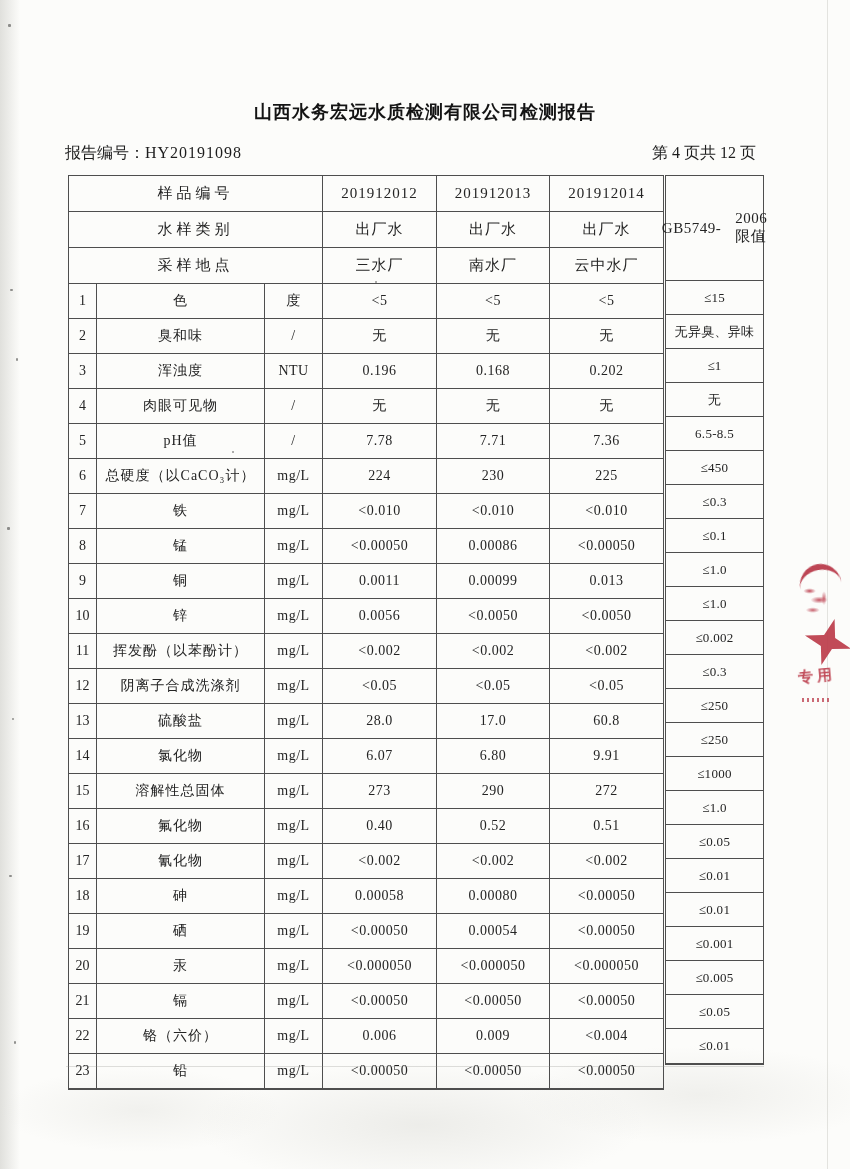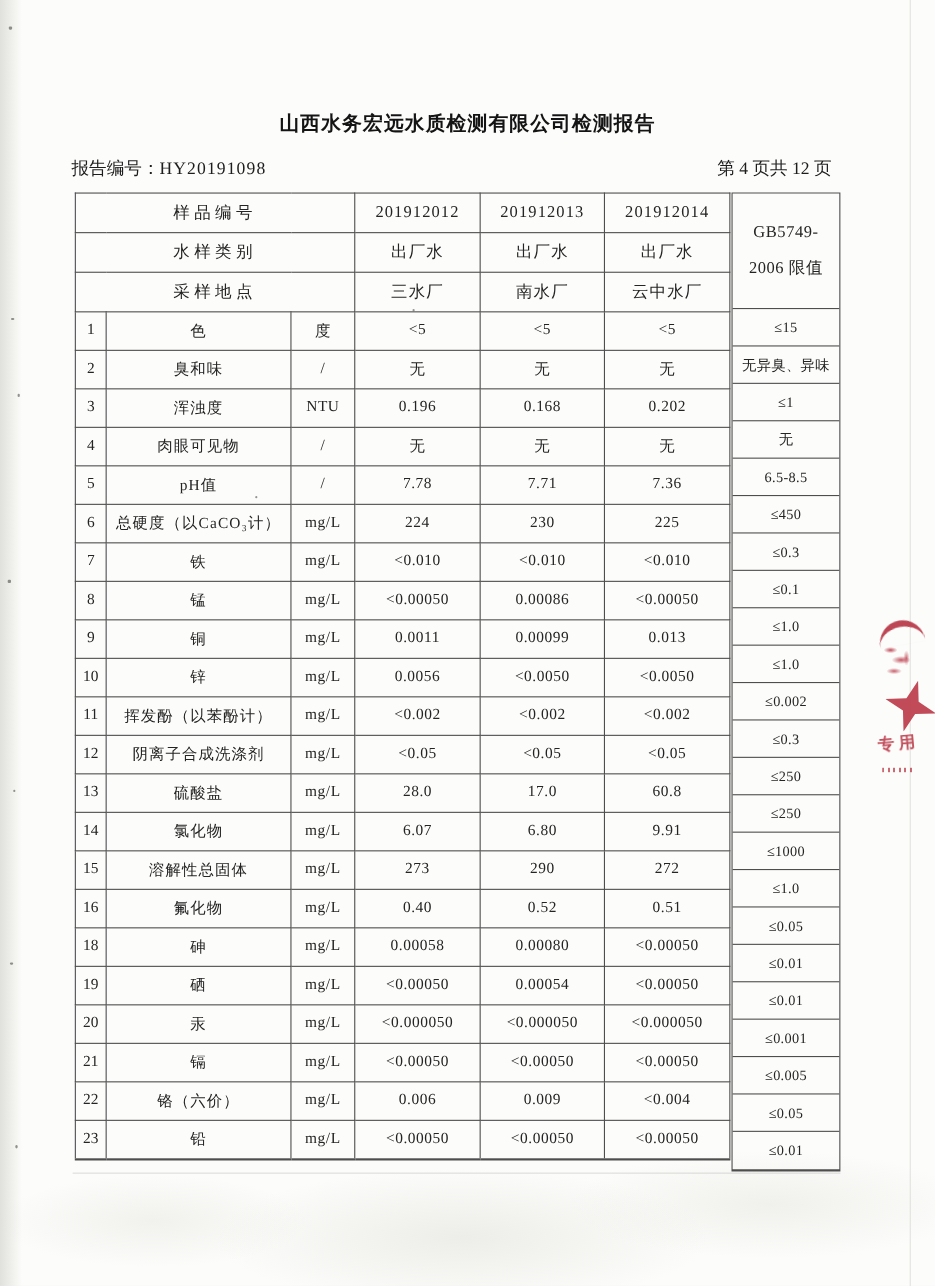"GB5749-" .limit-header { flex-direction: column -> row }
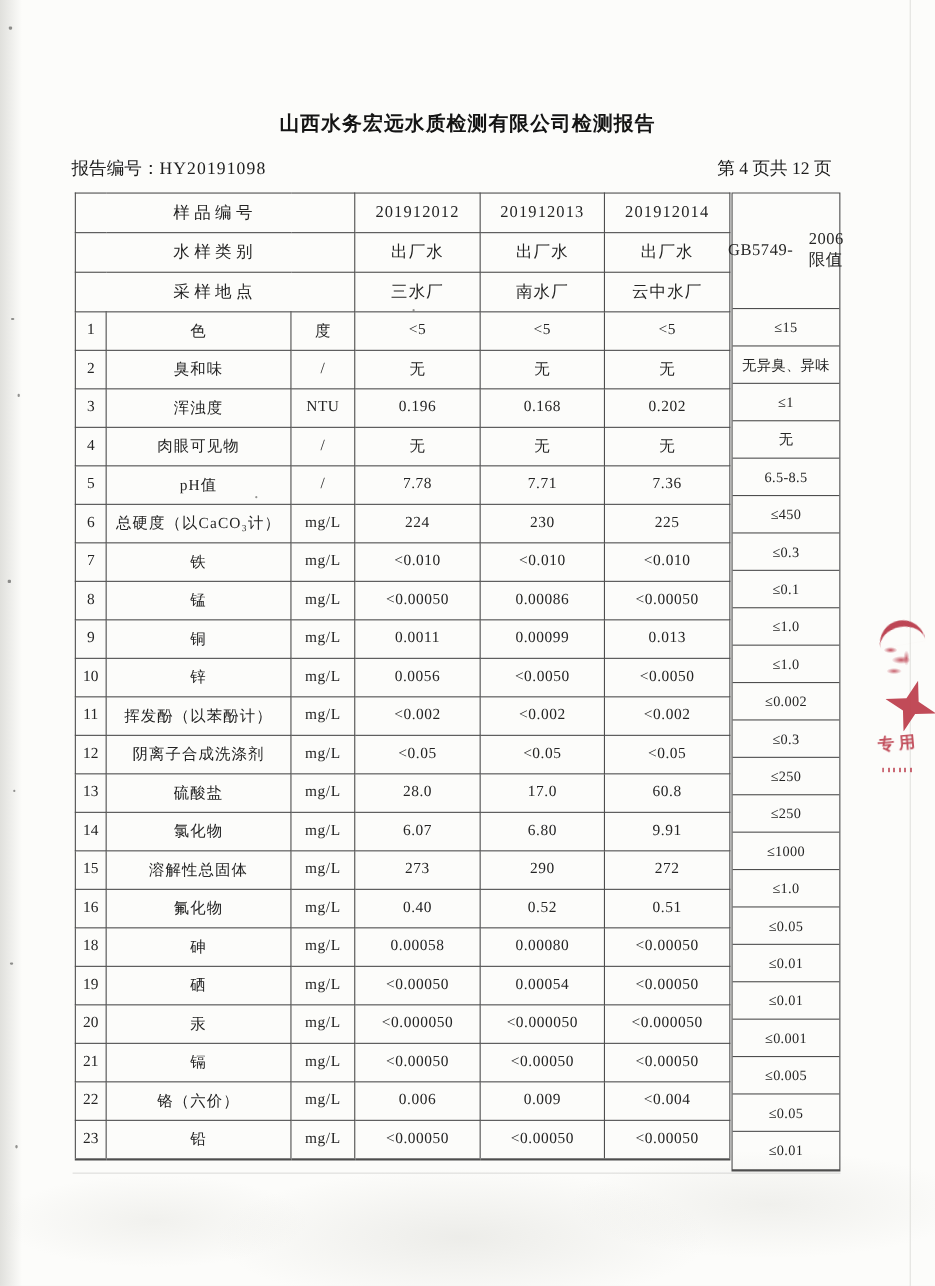"17" tr.brow { html: none -> <tr> <td>17</td> <td>氰化物</td> <td>mg/L</td> <td>&lt;0.002</td> <td>&lt;0.002</td> <td>&lt;0.002</td> </tr> }
